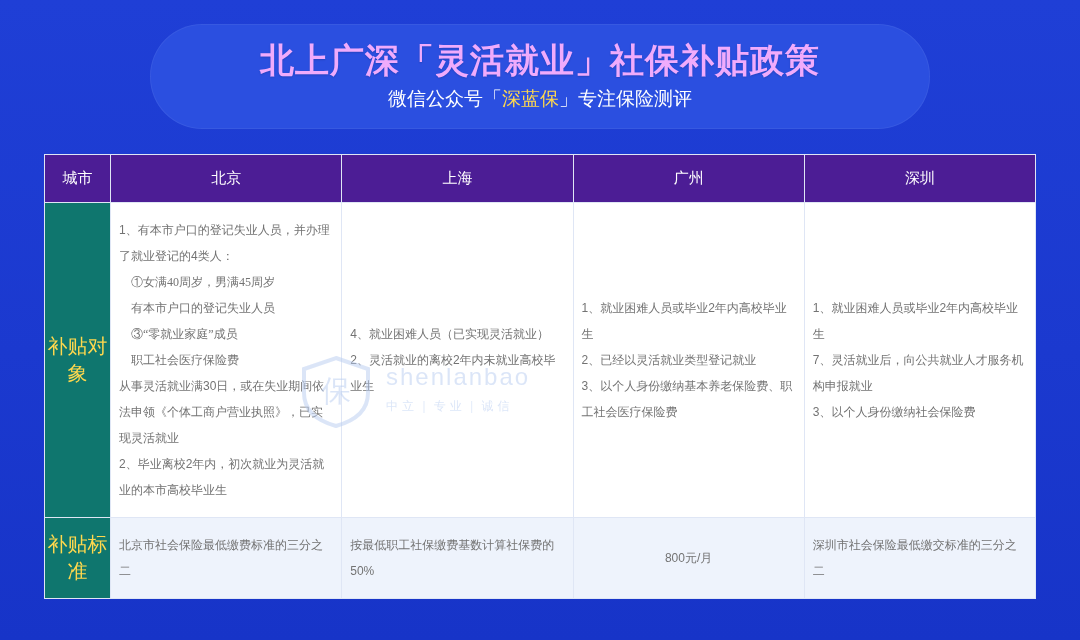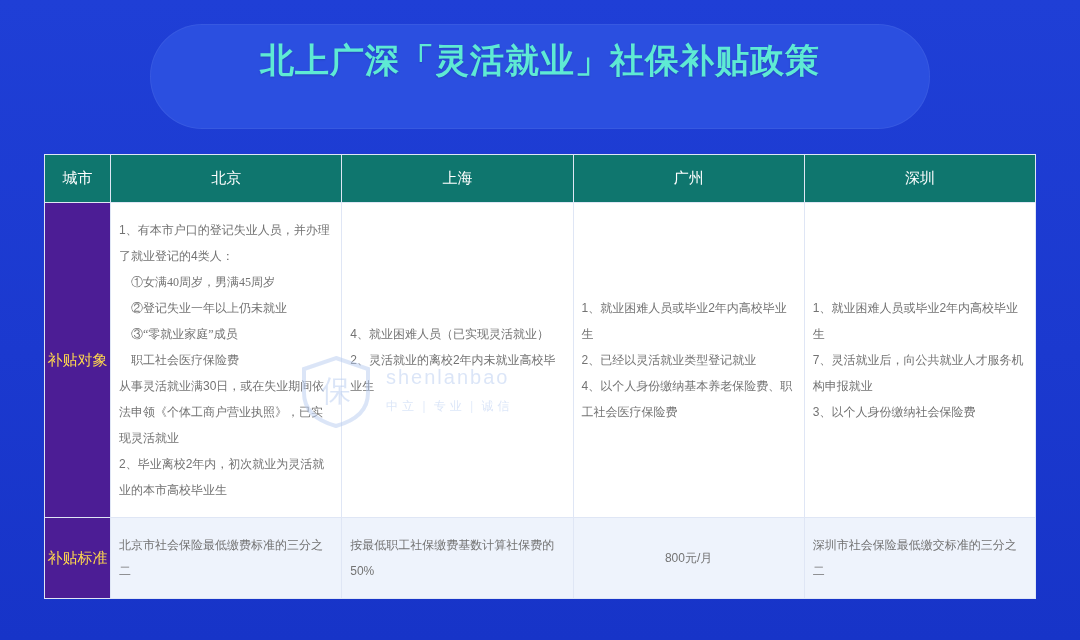"北上广深「灵活就业」社保补贴政策" .header-title { color: #5eead4 -> #f0abfc }
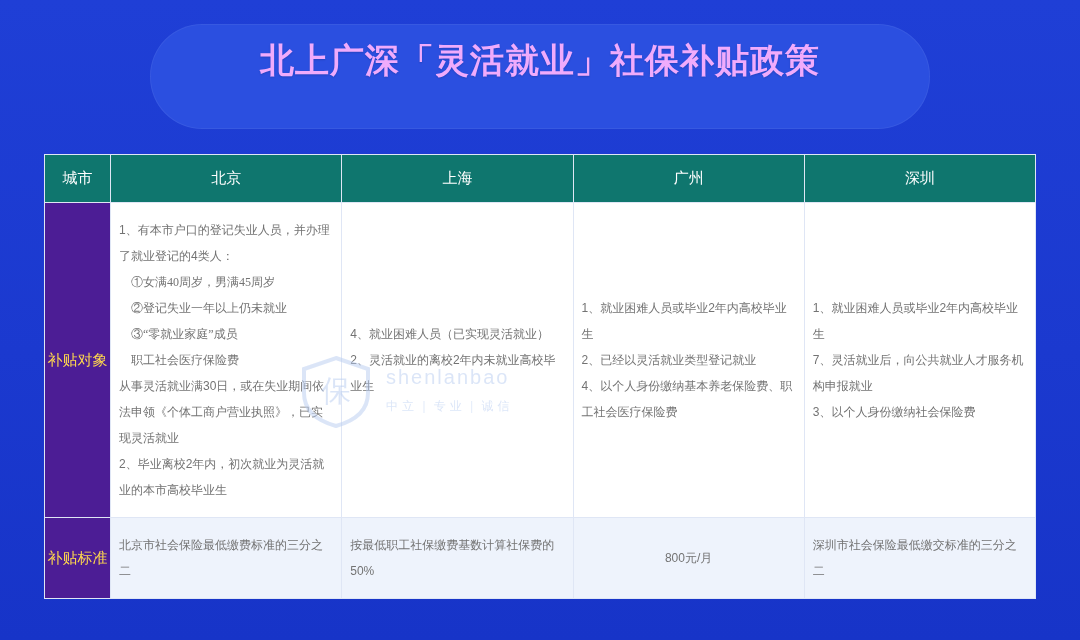"微信公众号「深蓝保」专注保险测评" div.header-sub { html: none -> <div> <span>微信公众号「</span><span>深蓝保</span><span>」专注保险测评</span> </div> }
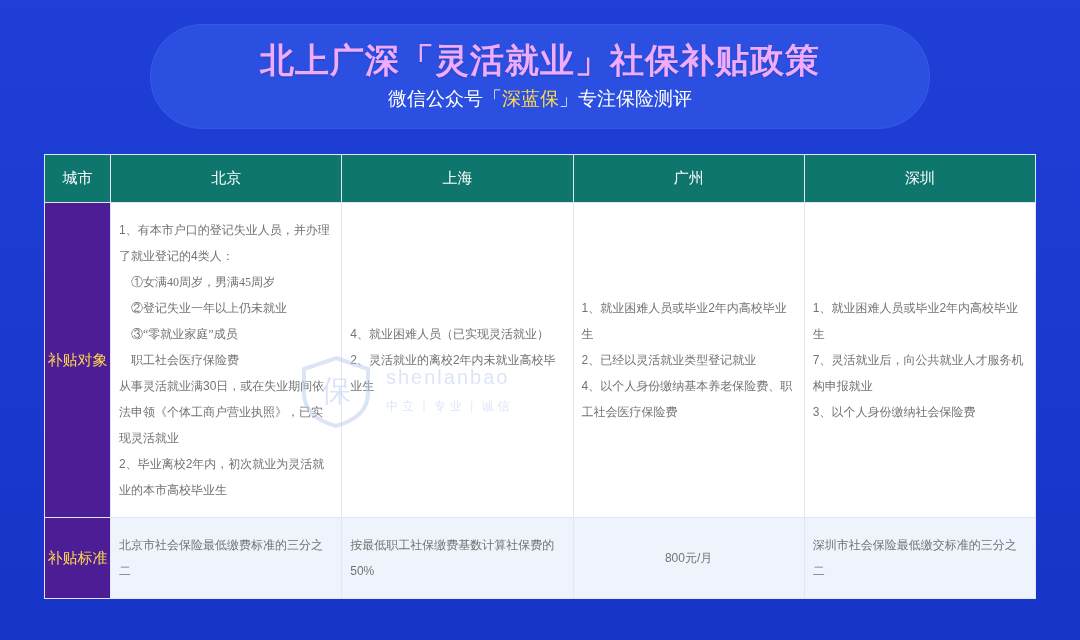"城市" thead th { background: #0f766e -> #4c1d95 }
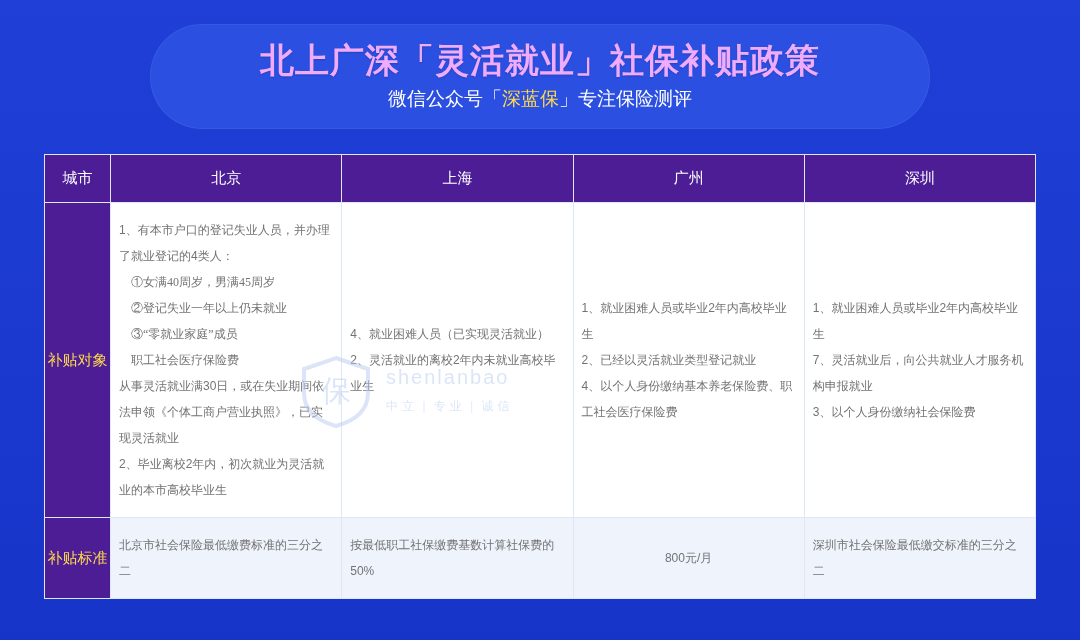"②登记失业一年以上仍未就业" p.indent { text: ②登记失业一年以上仍未就业 -> 有本市户口的登记失业人员 }
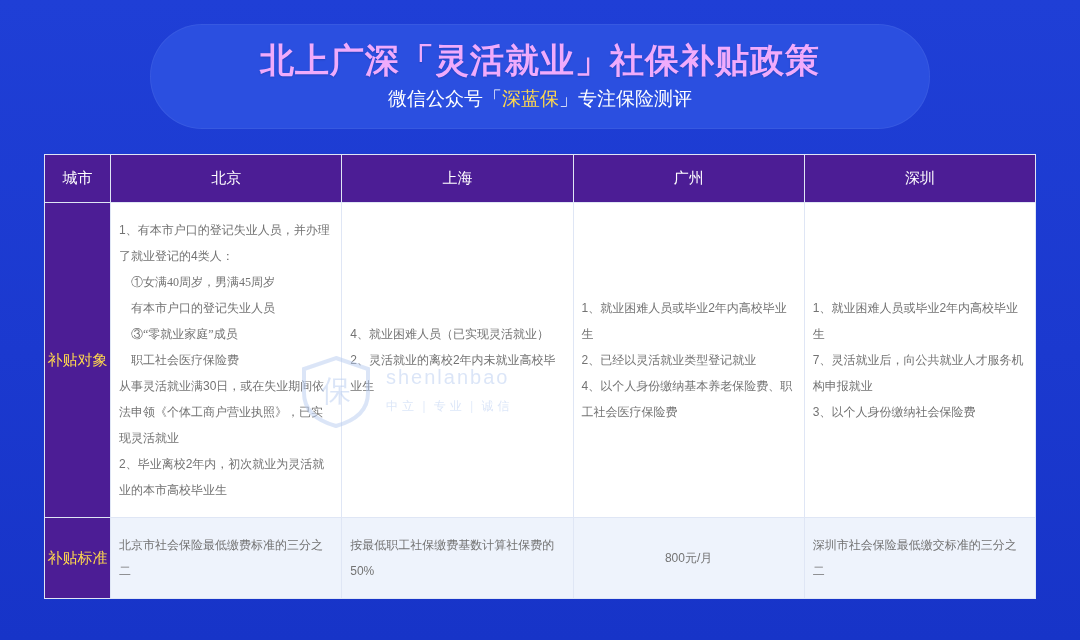"补贴对象" .rowhead { background: #4c1d95 -> #0f766e; font-size: 15px -> 20px }
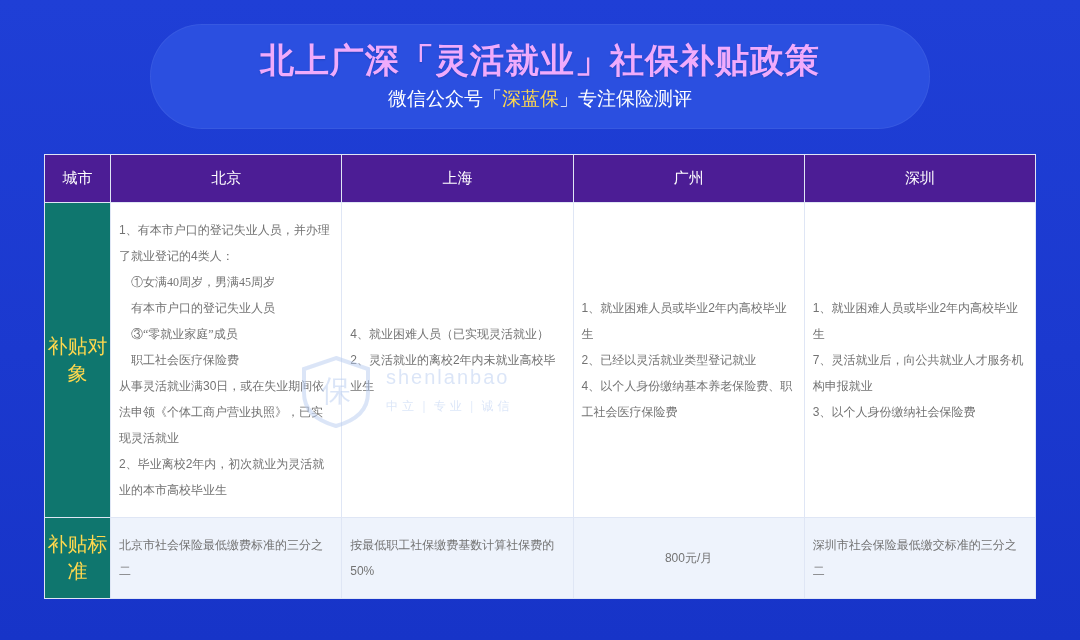"shenlanbao" .wm-en { font-size: 20px -> 24px }
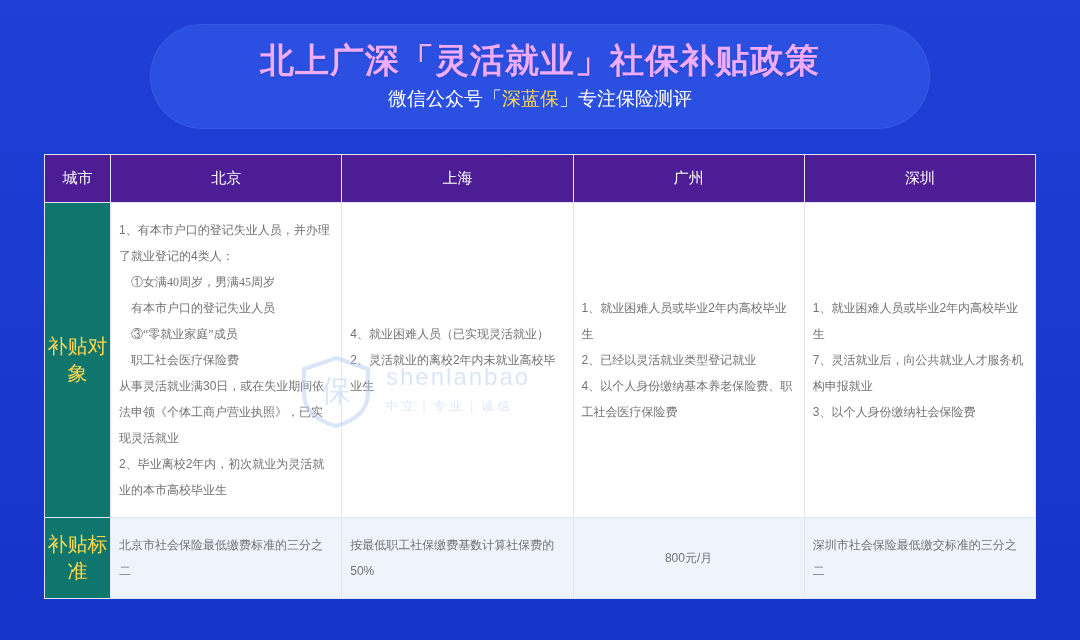"4、以个人身份缴纳基本养老保险费、职工社会医疗保险费" p { text: 4 -> 3 }
